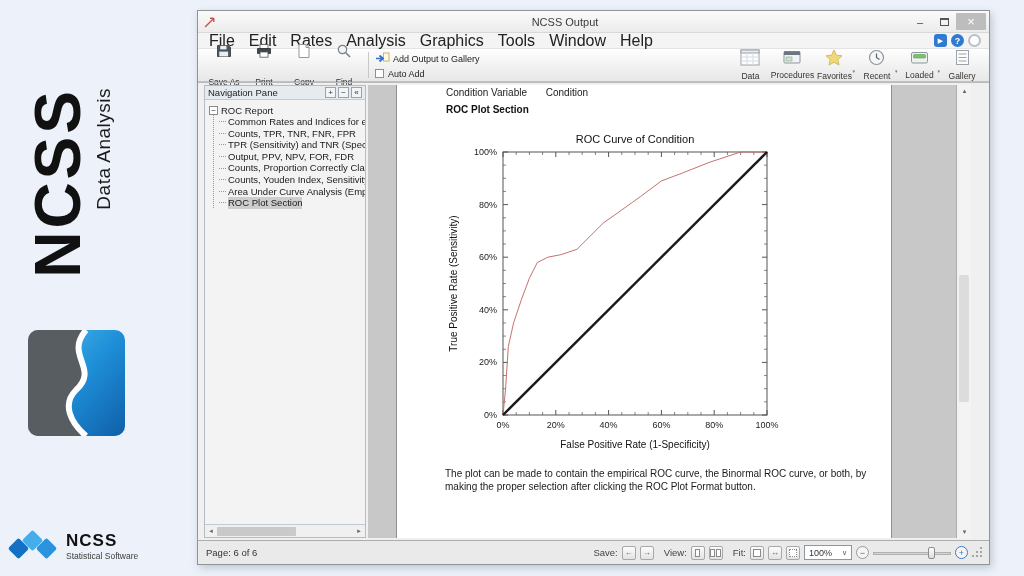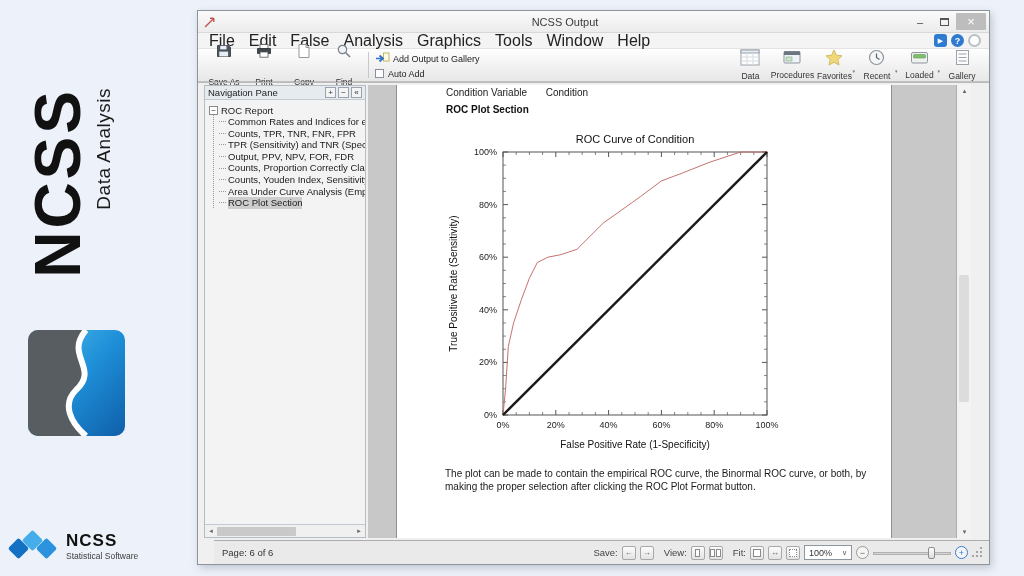"False" span.menu-item { text: False -> Rates }
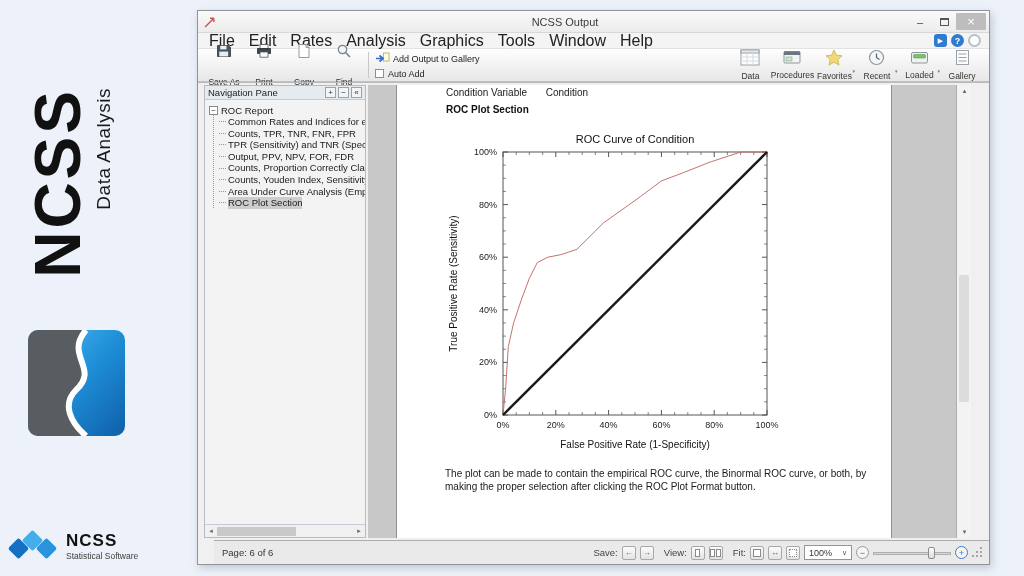"Page: 6 of 6" .statusbar { left: 16px -> 0 }
